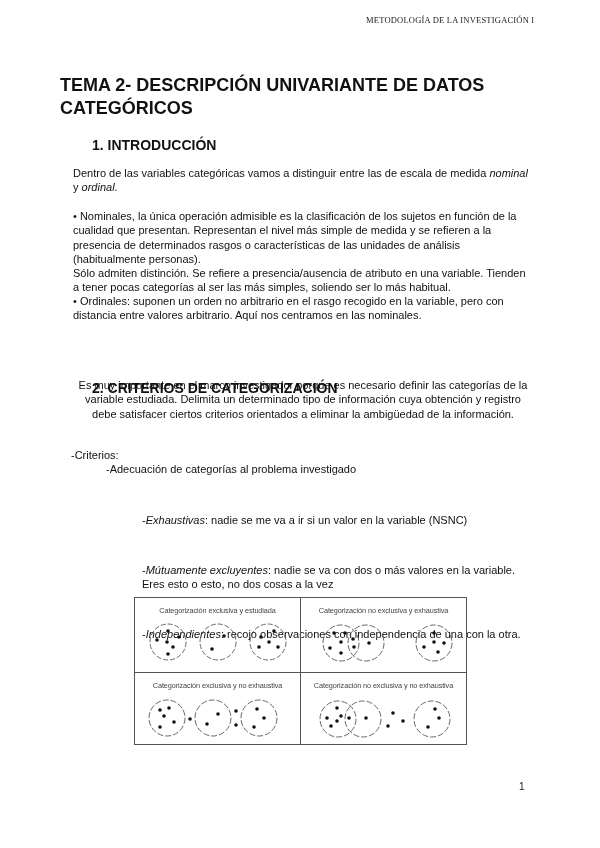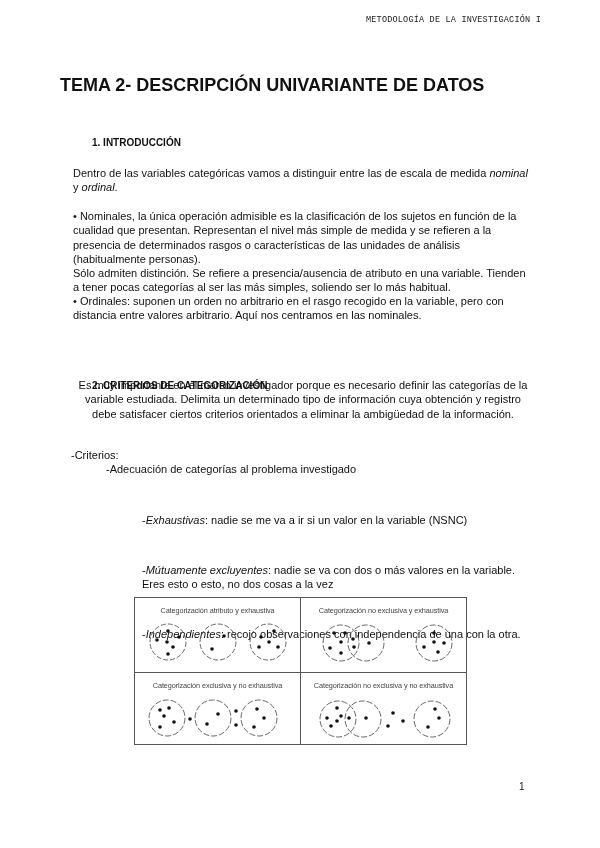"METODOLOGÍA DE LA INVESTIGACIÓN I" .running-header { font-family: Liberation Mono, monospace -> Liberation Serif, serif }
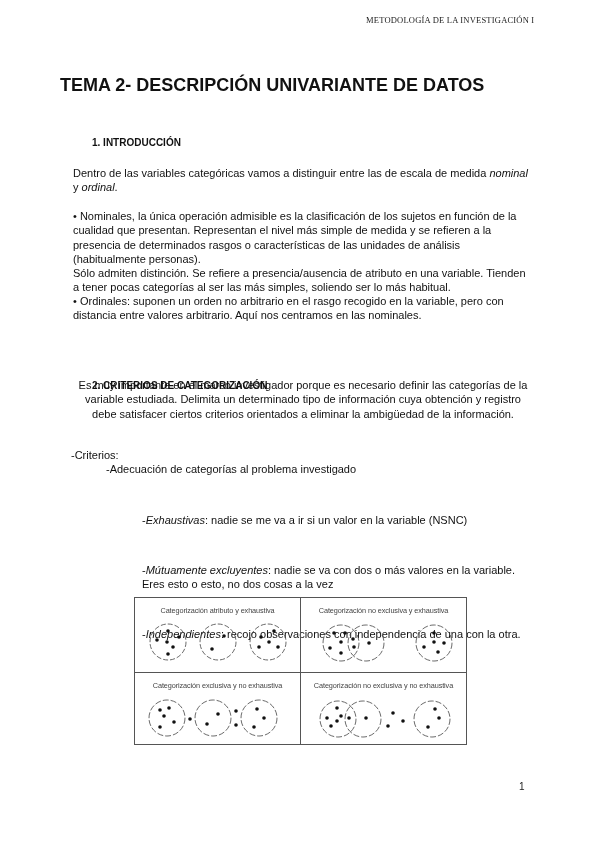"CATEGÓRICOS" div { html: none -> <div>CATEGÓRICOS</div> }
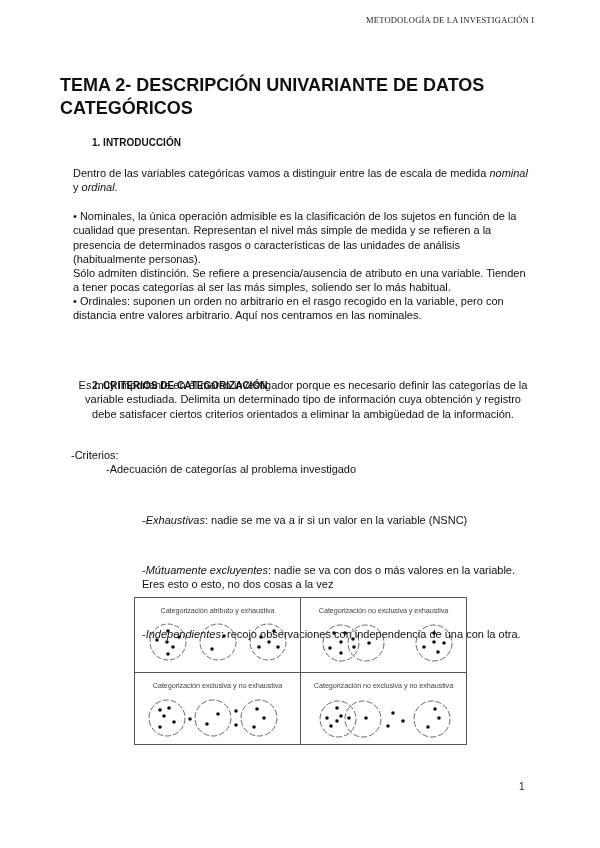"1. INTRODUCCIÓN" .h2 { font-size: 10px -> 14px }
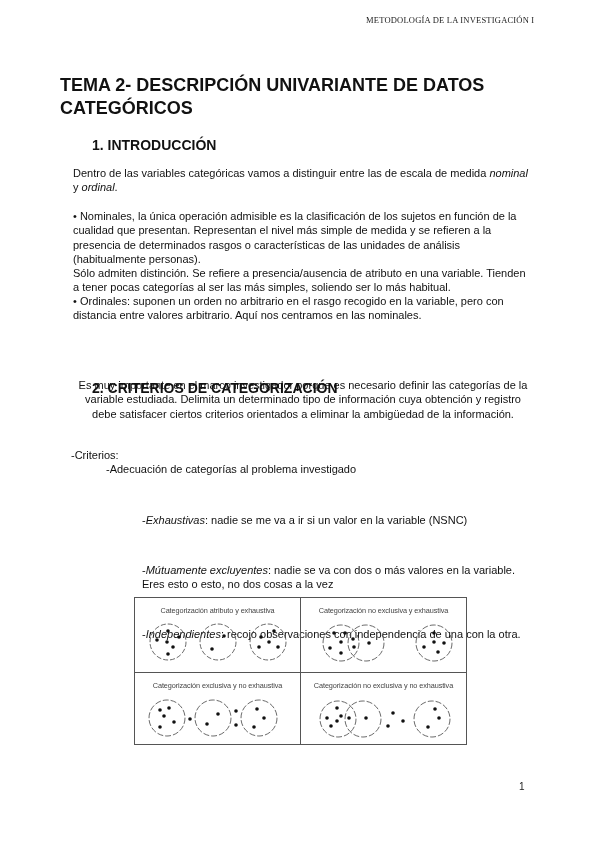"Categorización atributo y exhaustiva" div.cell-label { text: atributo y exhaustiva -> exclusiva y estudiada }
